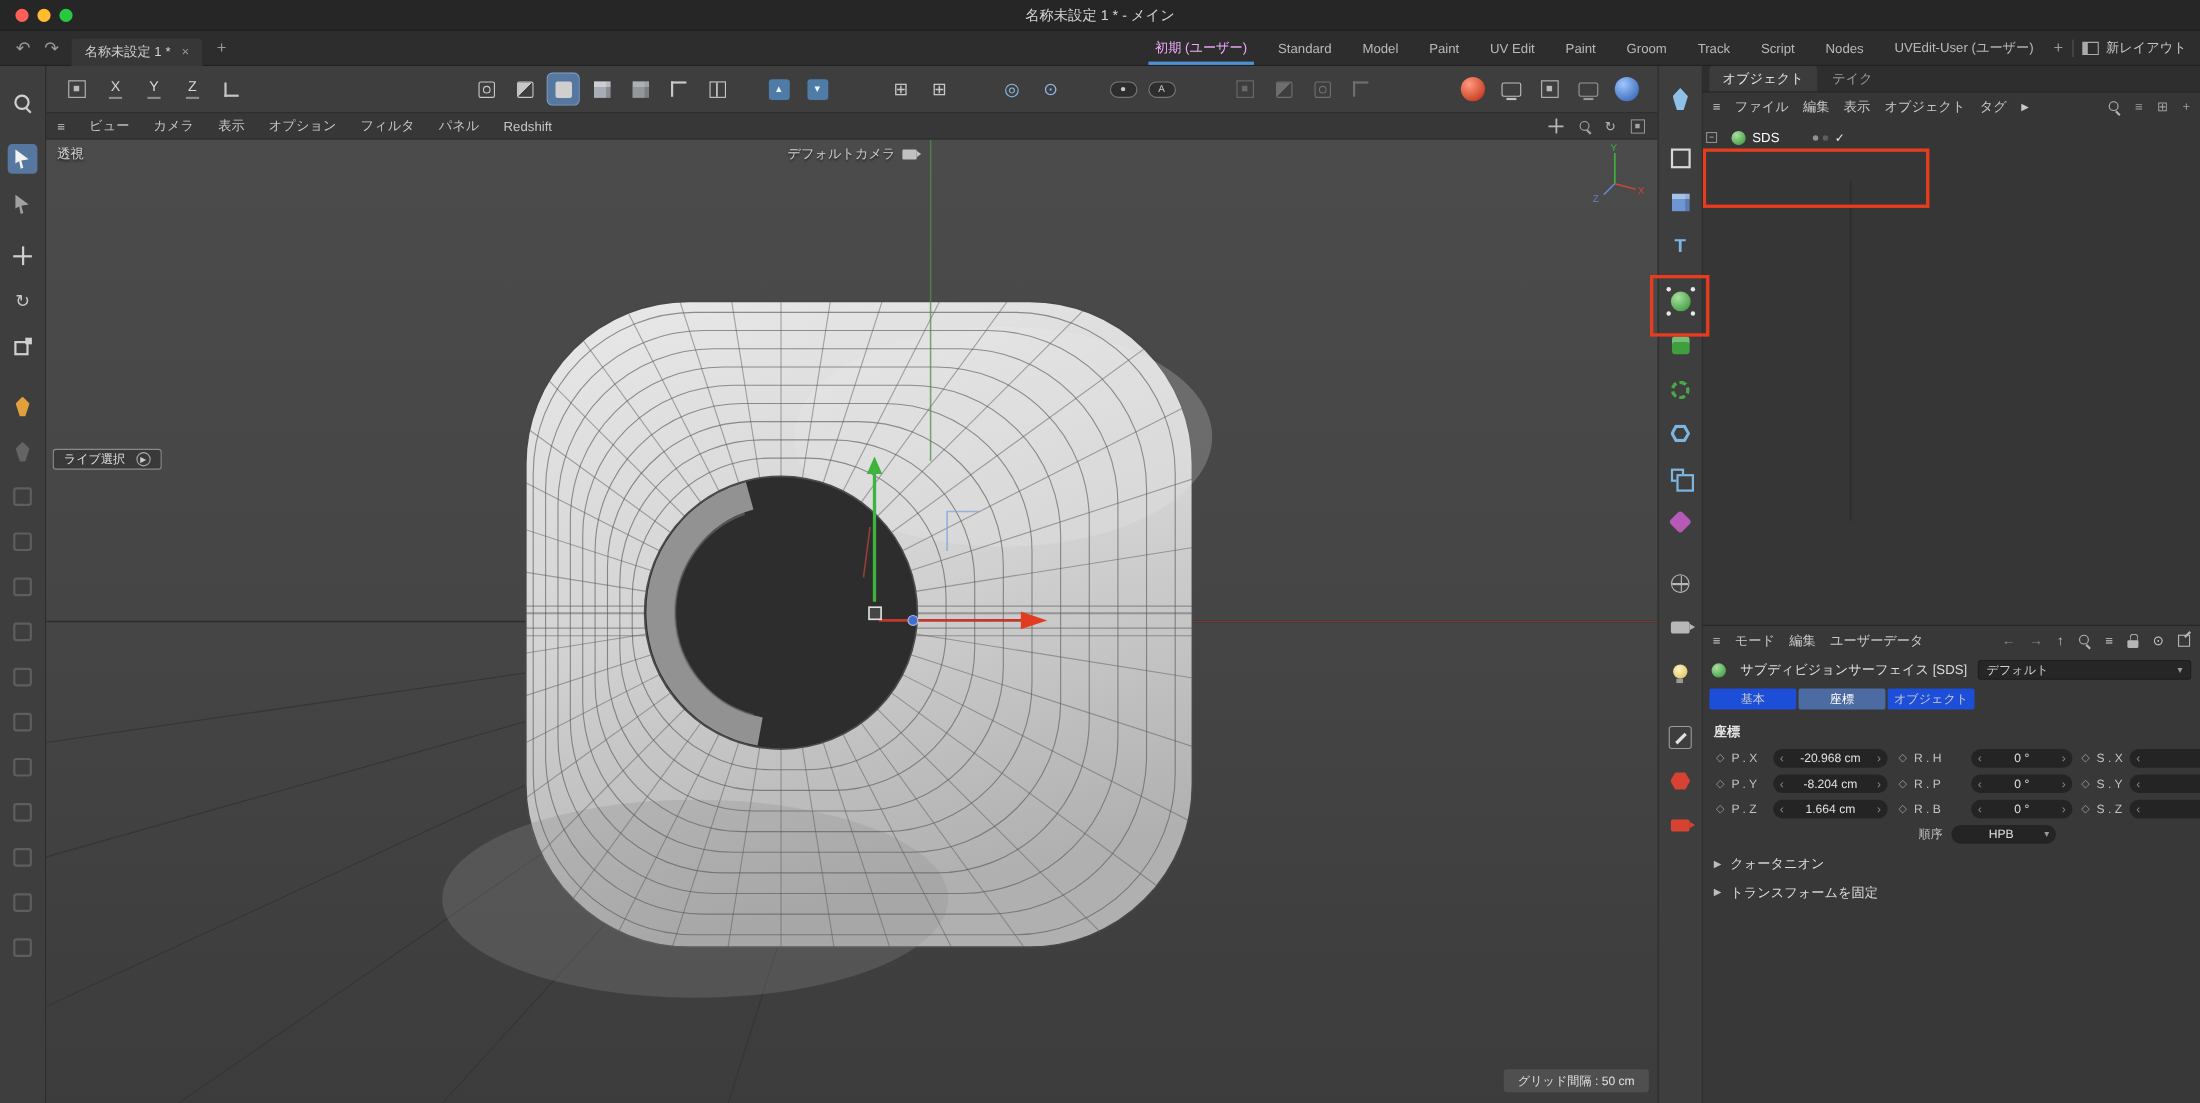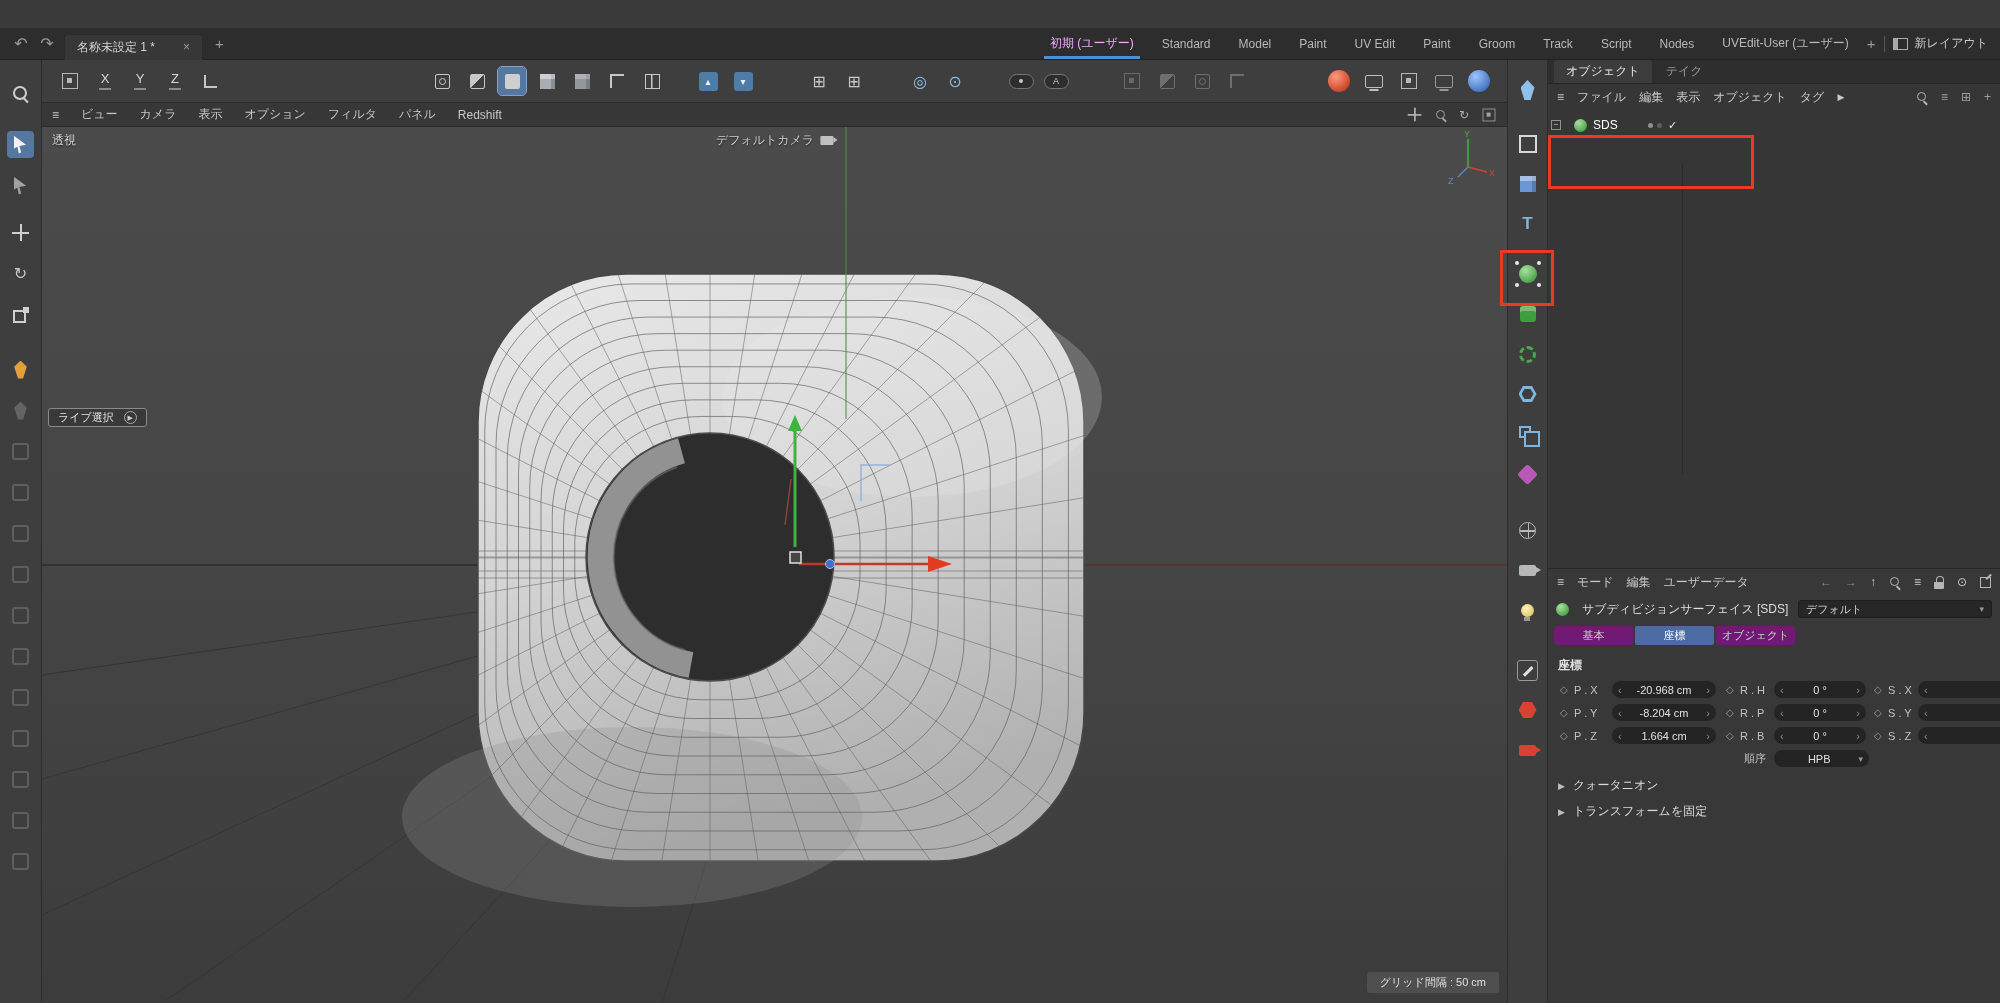"名称未設定 1 * - メイン" div.abs { html: none -> <div> <div> <span></span> <span></span> <span></span> </div> <div>名称未設定 1 * - メイン</div> </div> }
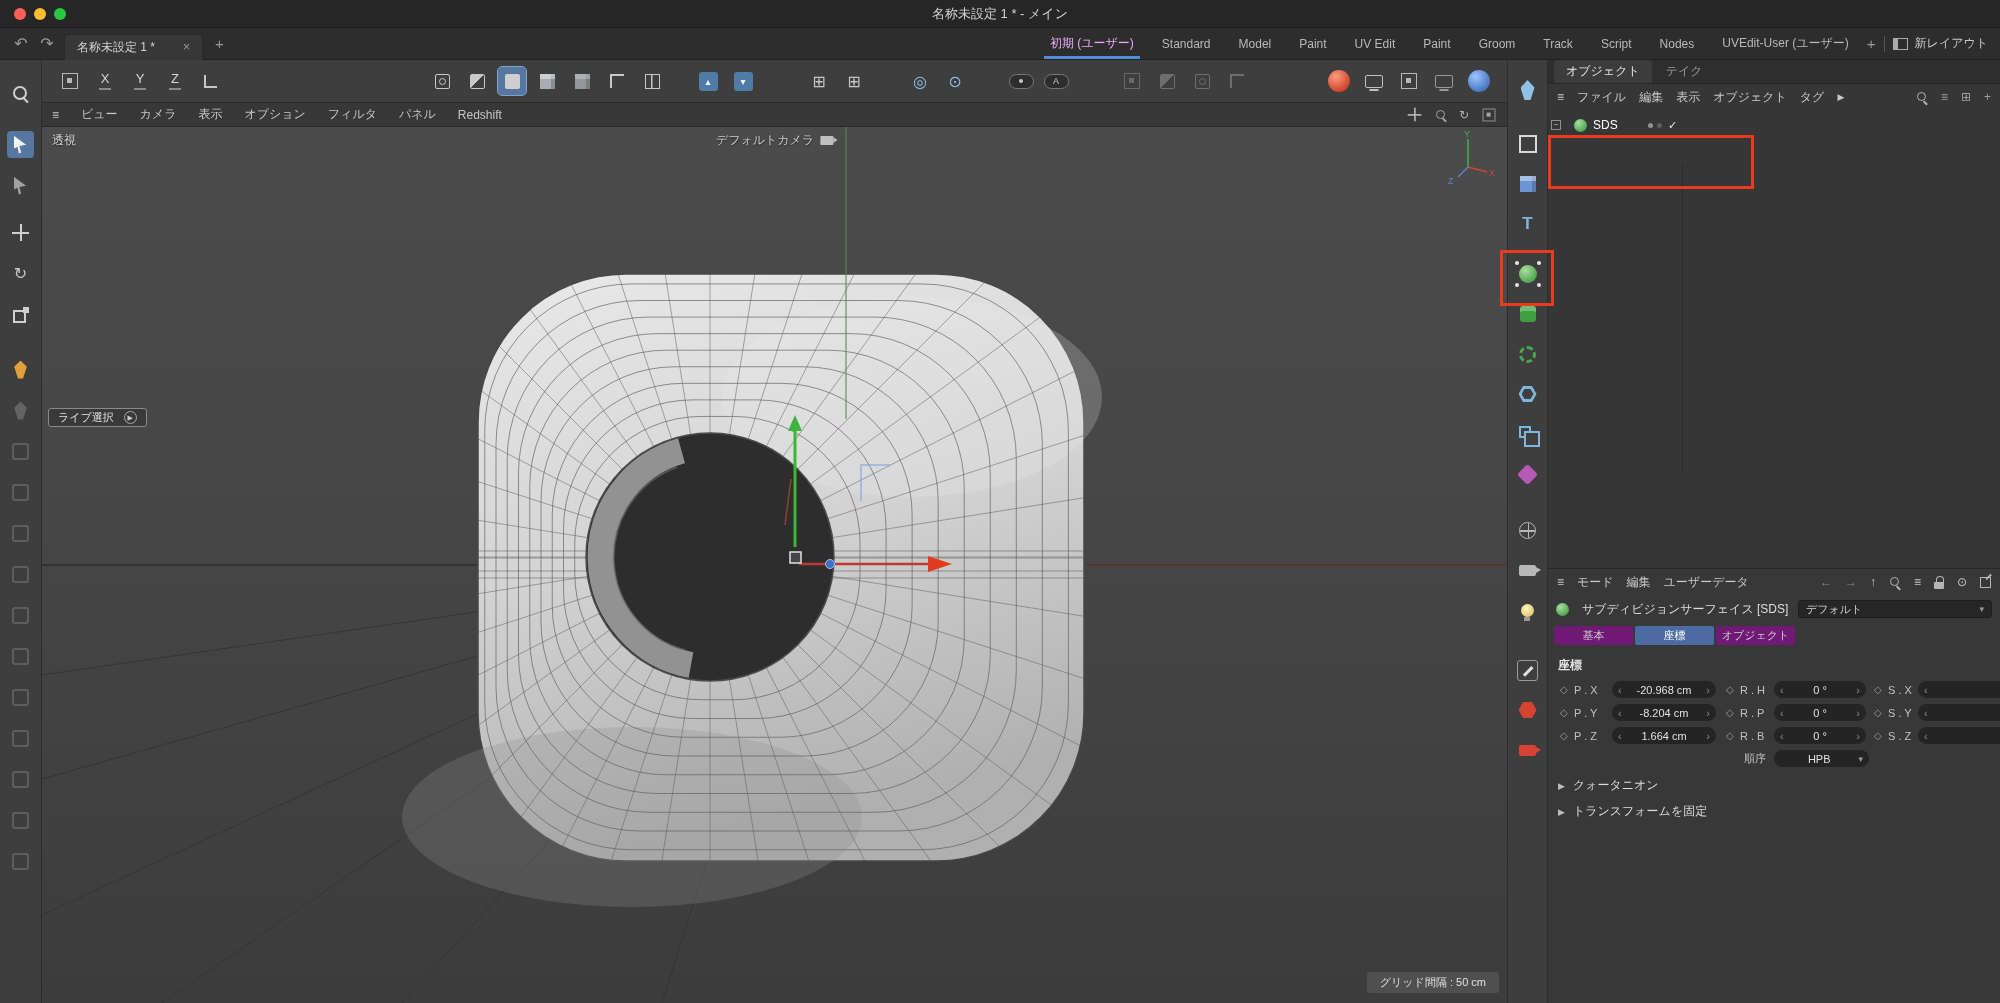"名称未設定 1 *" .doctab { gap: 28px -> 10px }
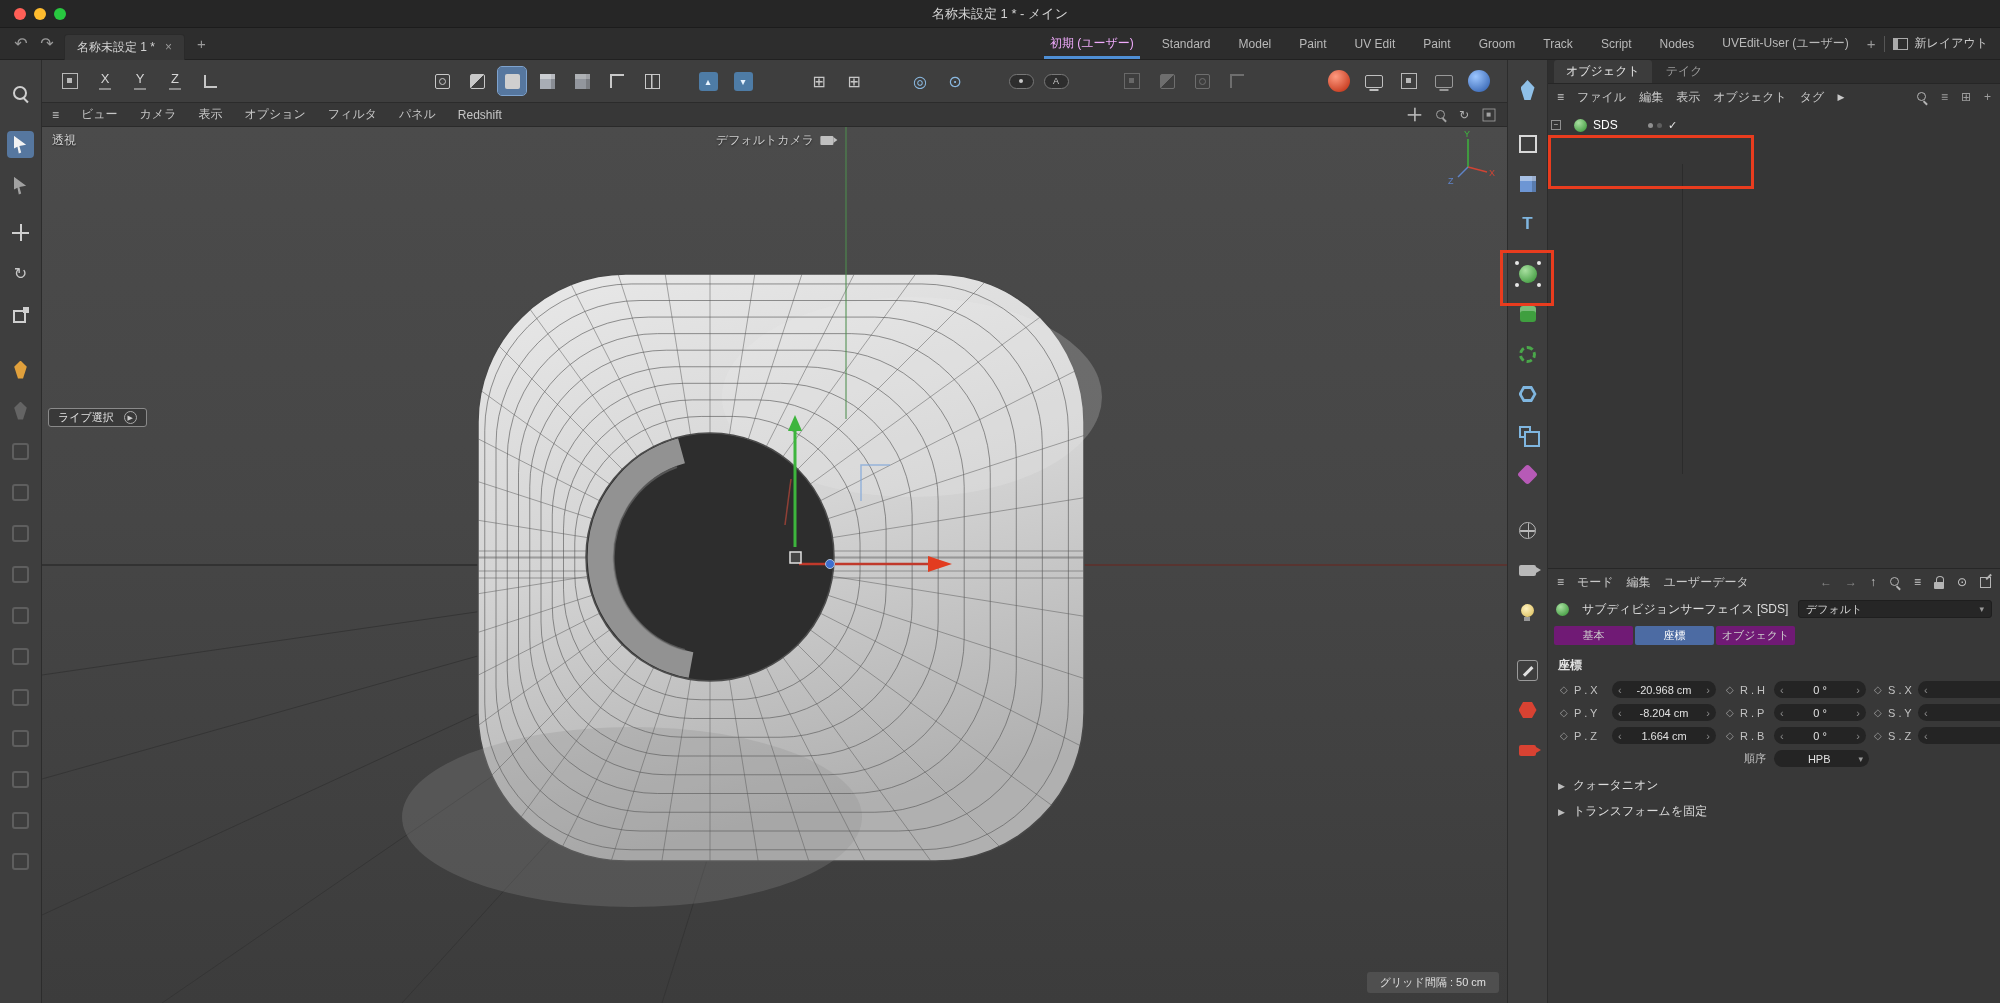"基本" .sectab { background: #701a75 -> #1d4ed8 }
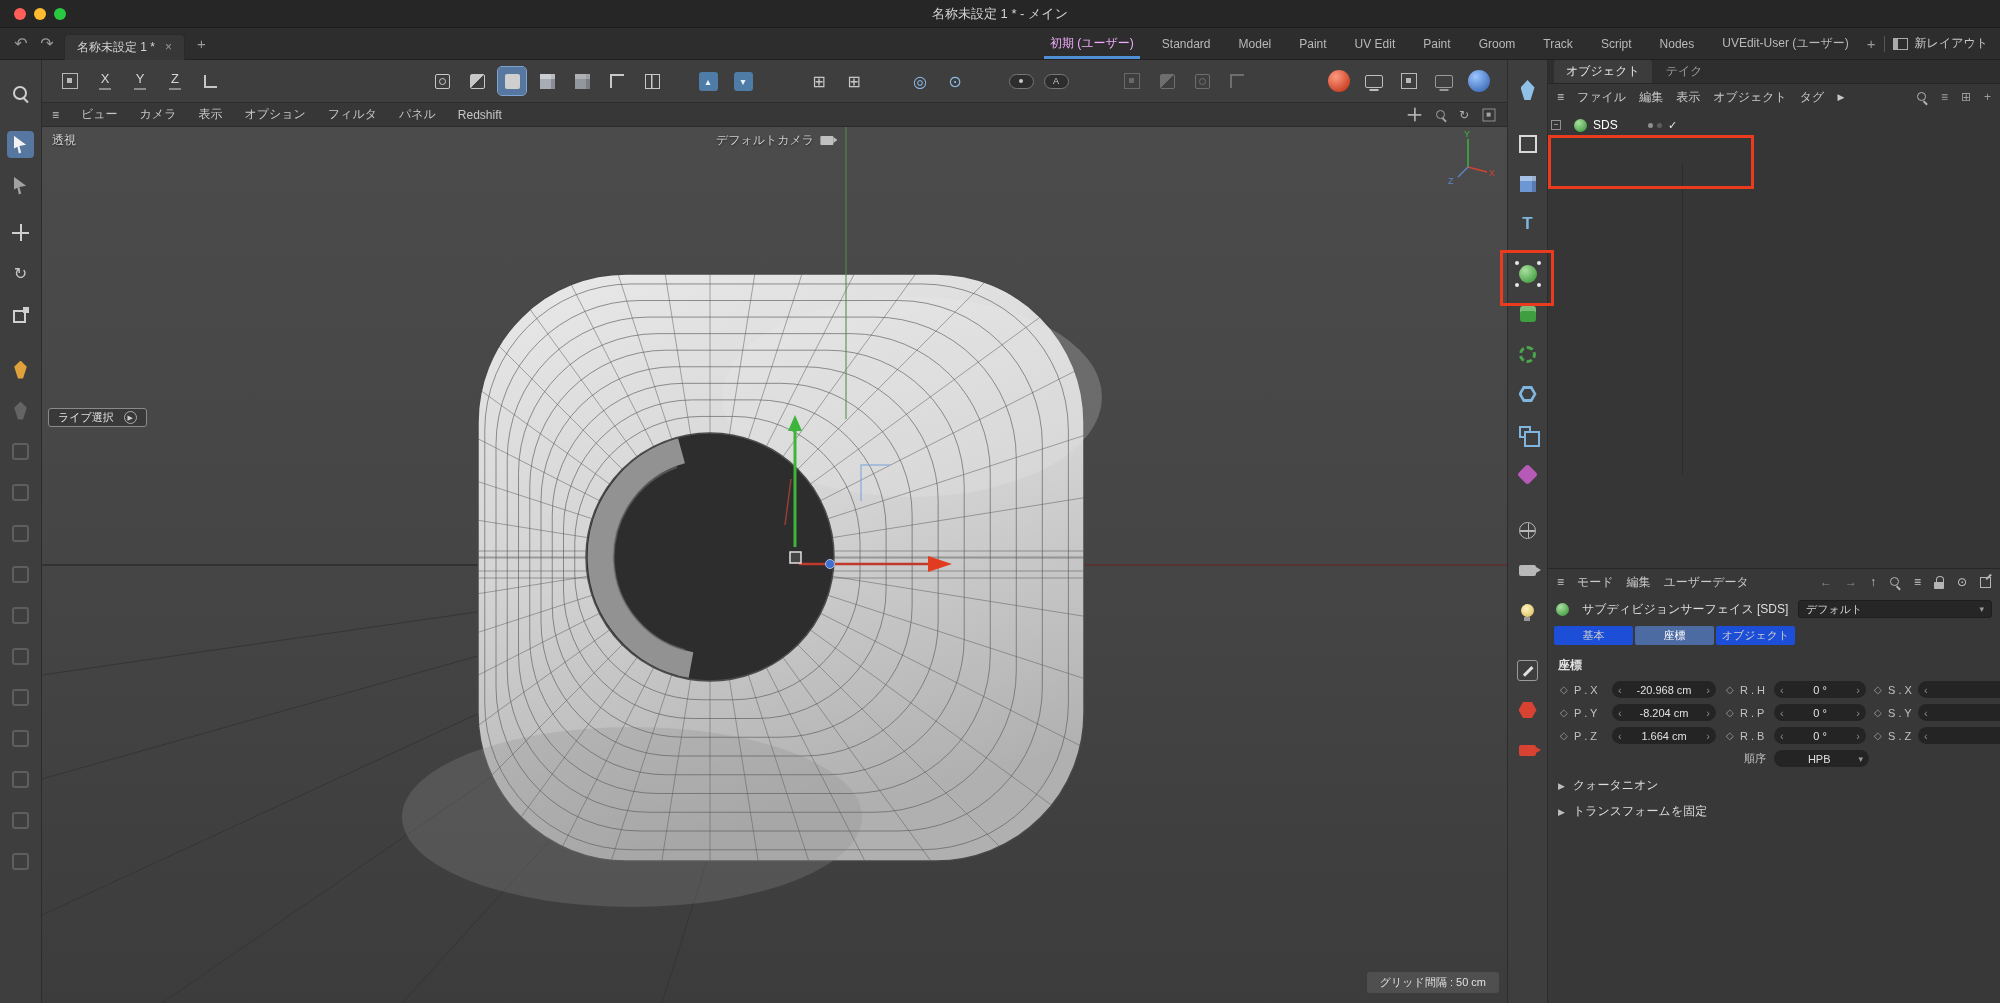"R . H" .lw34 { width: 34px -> 52px }
